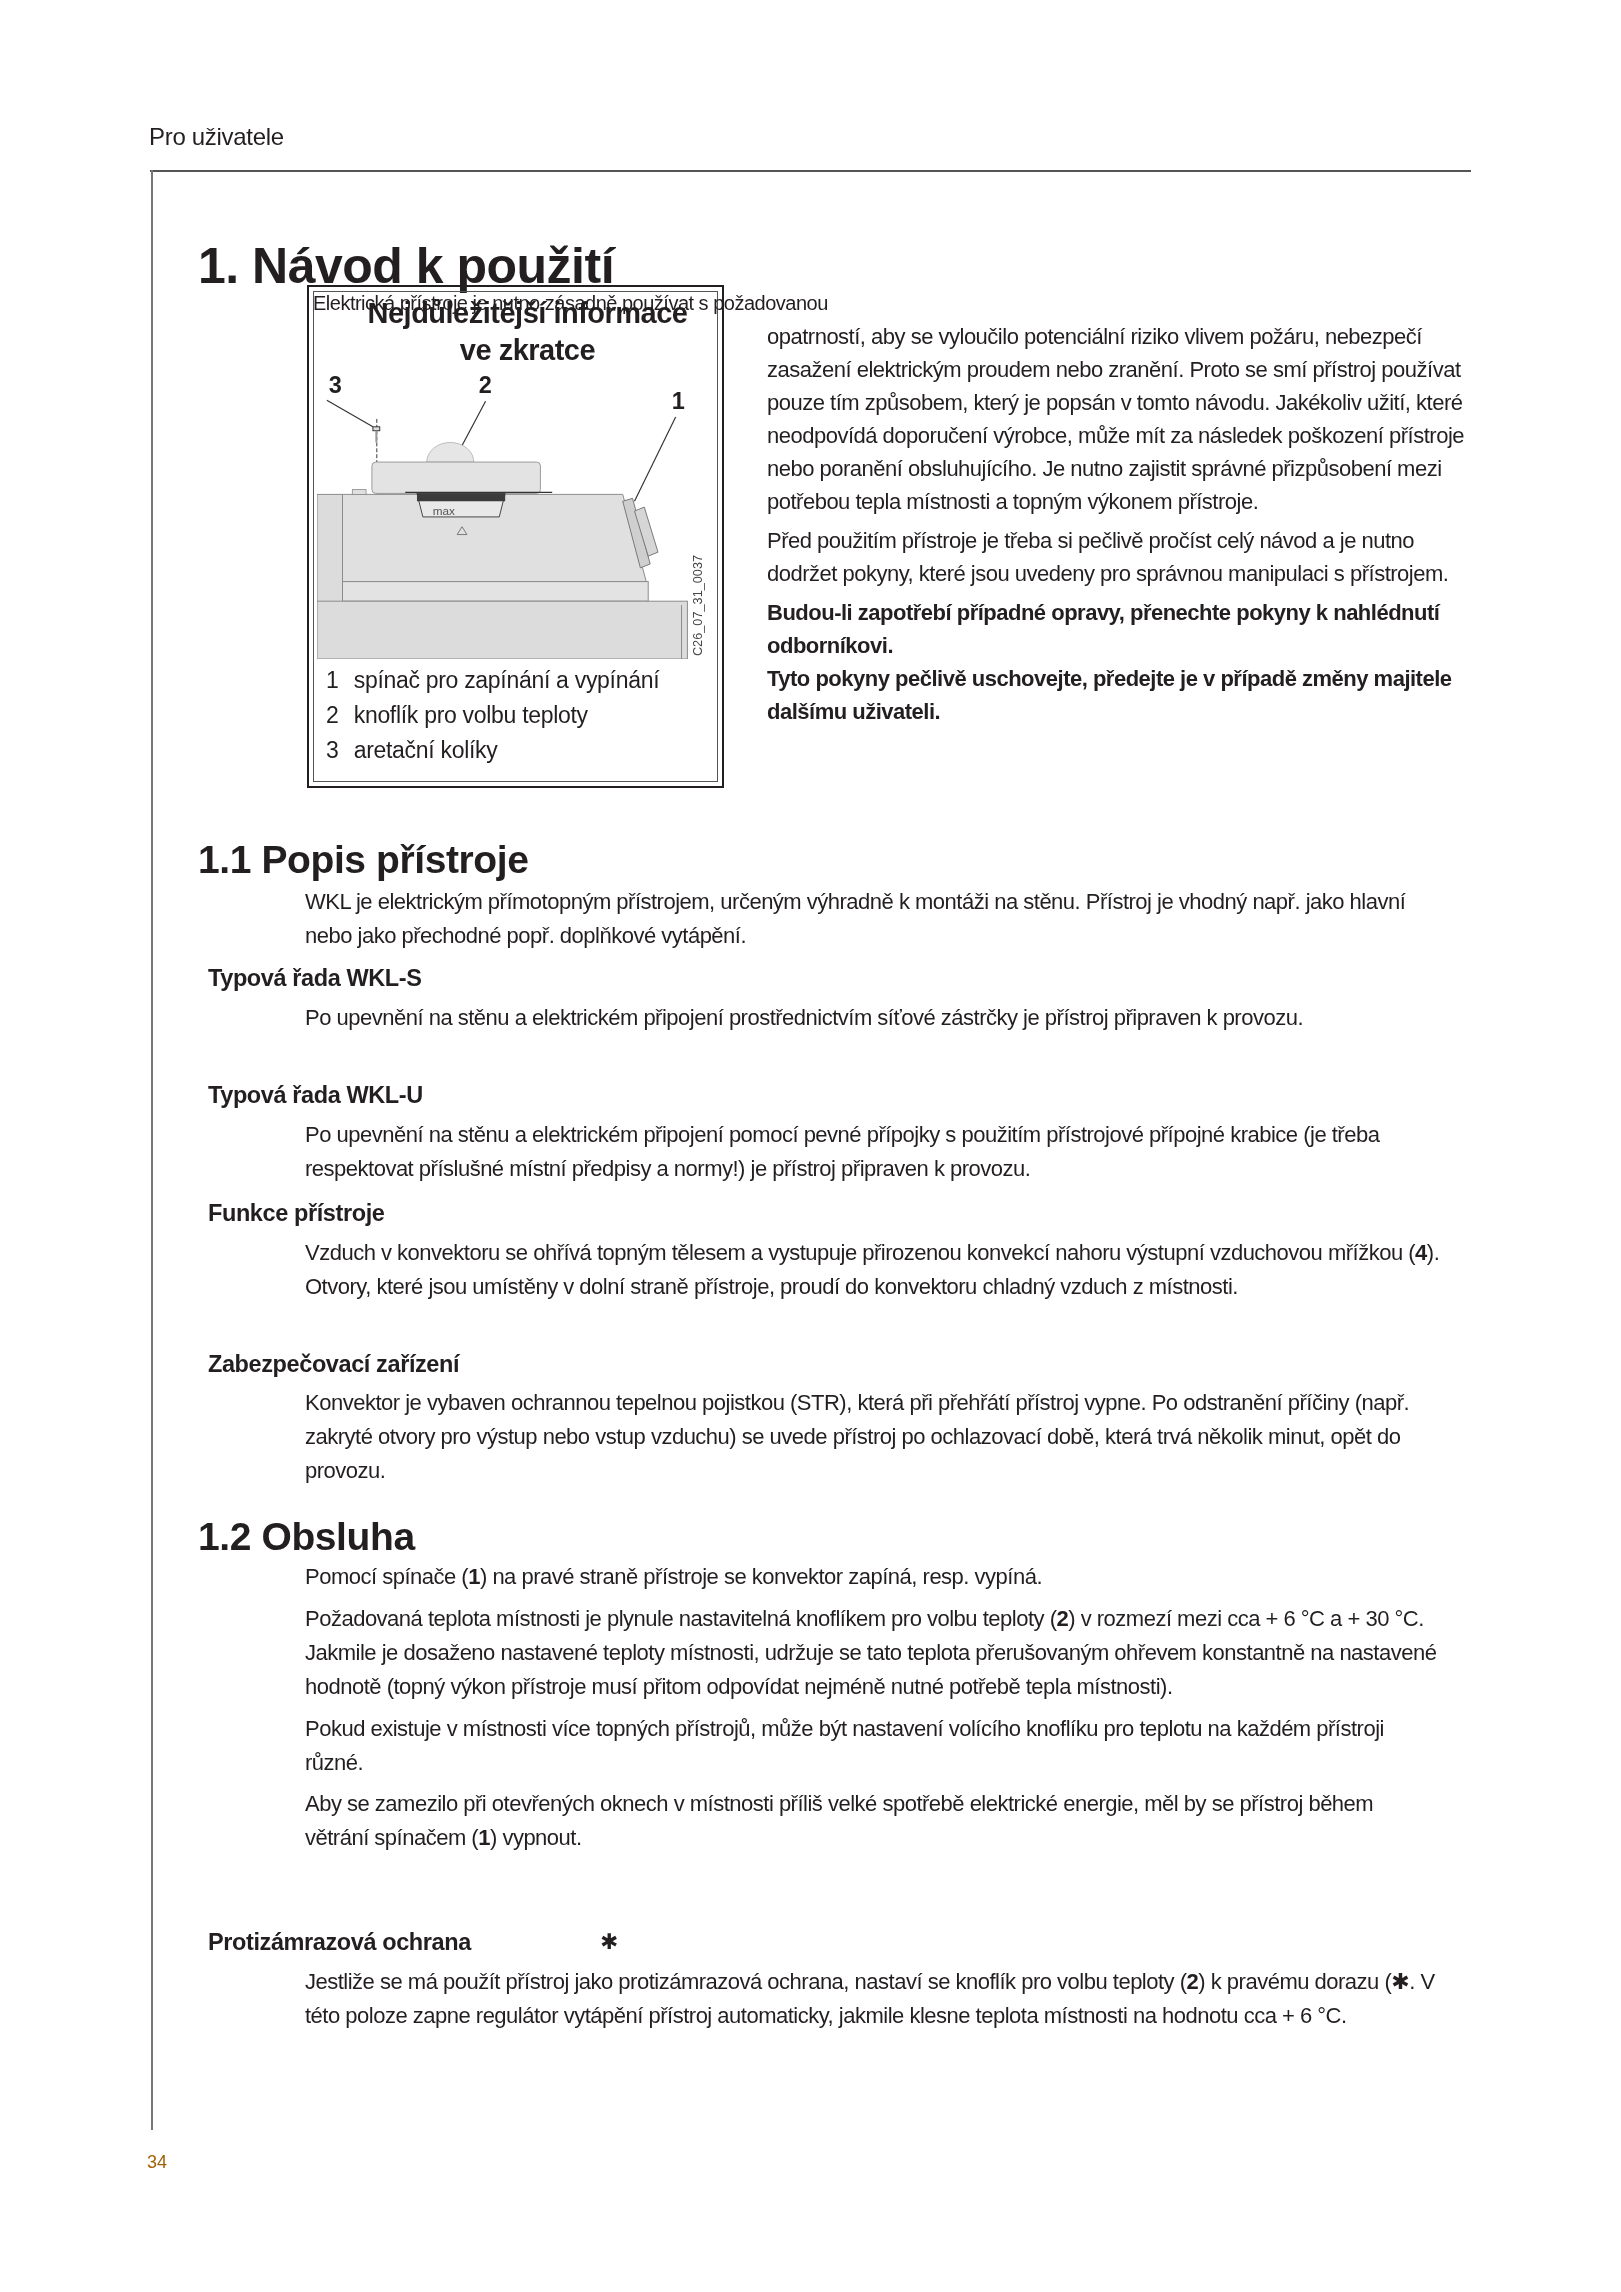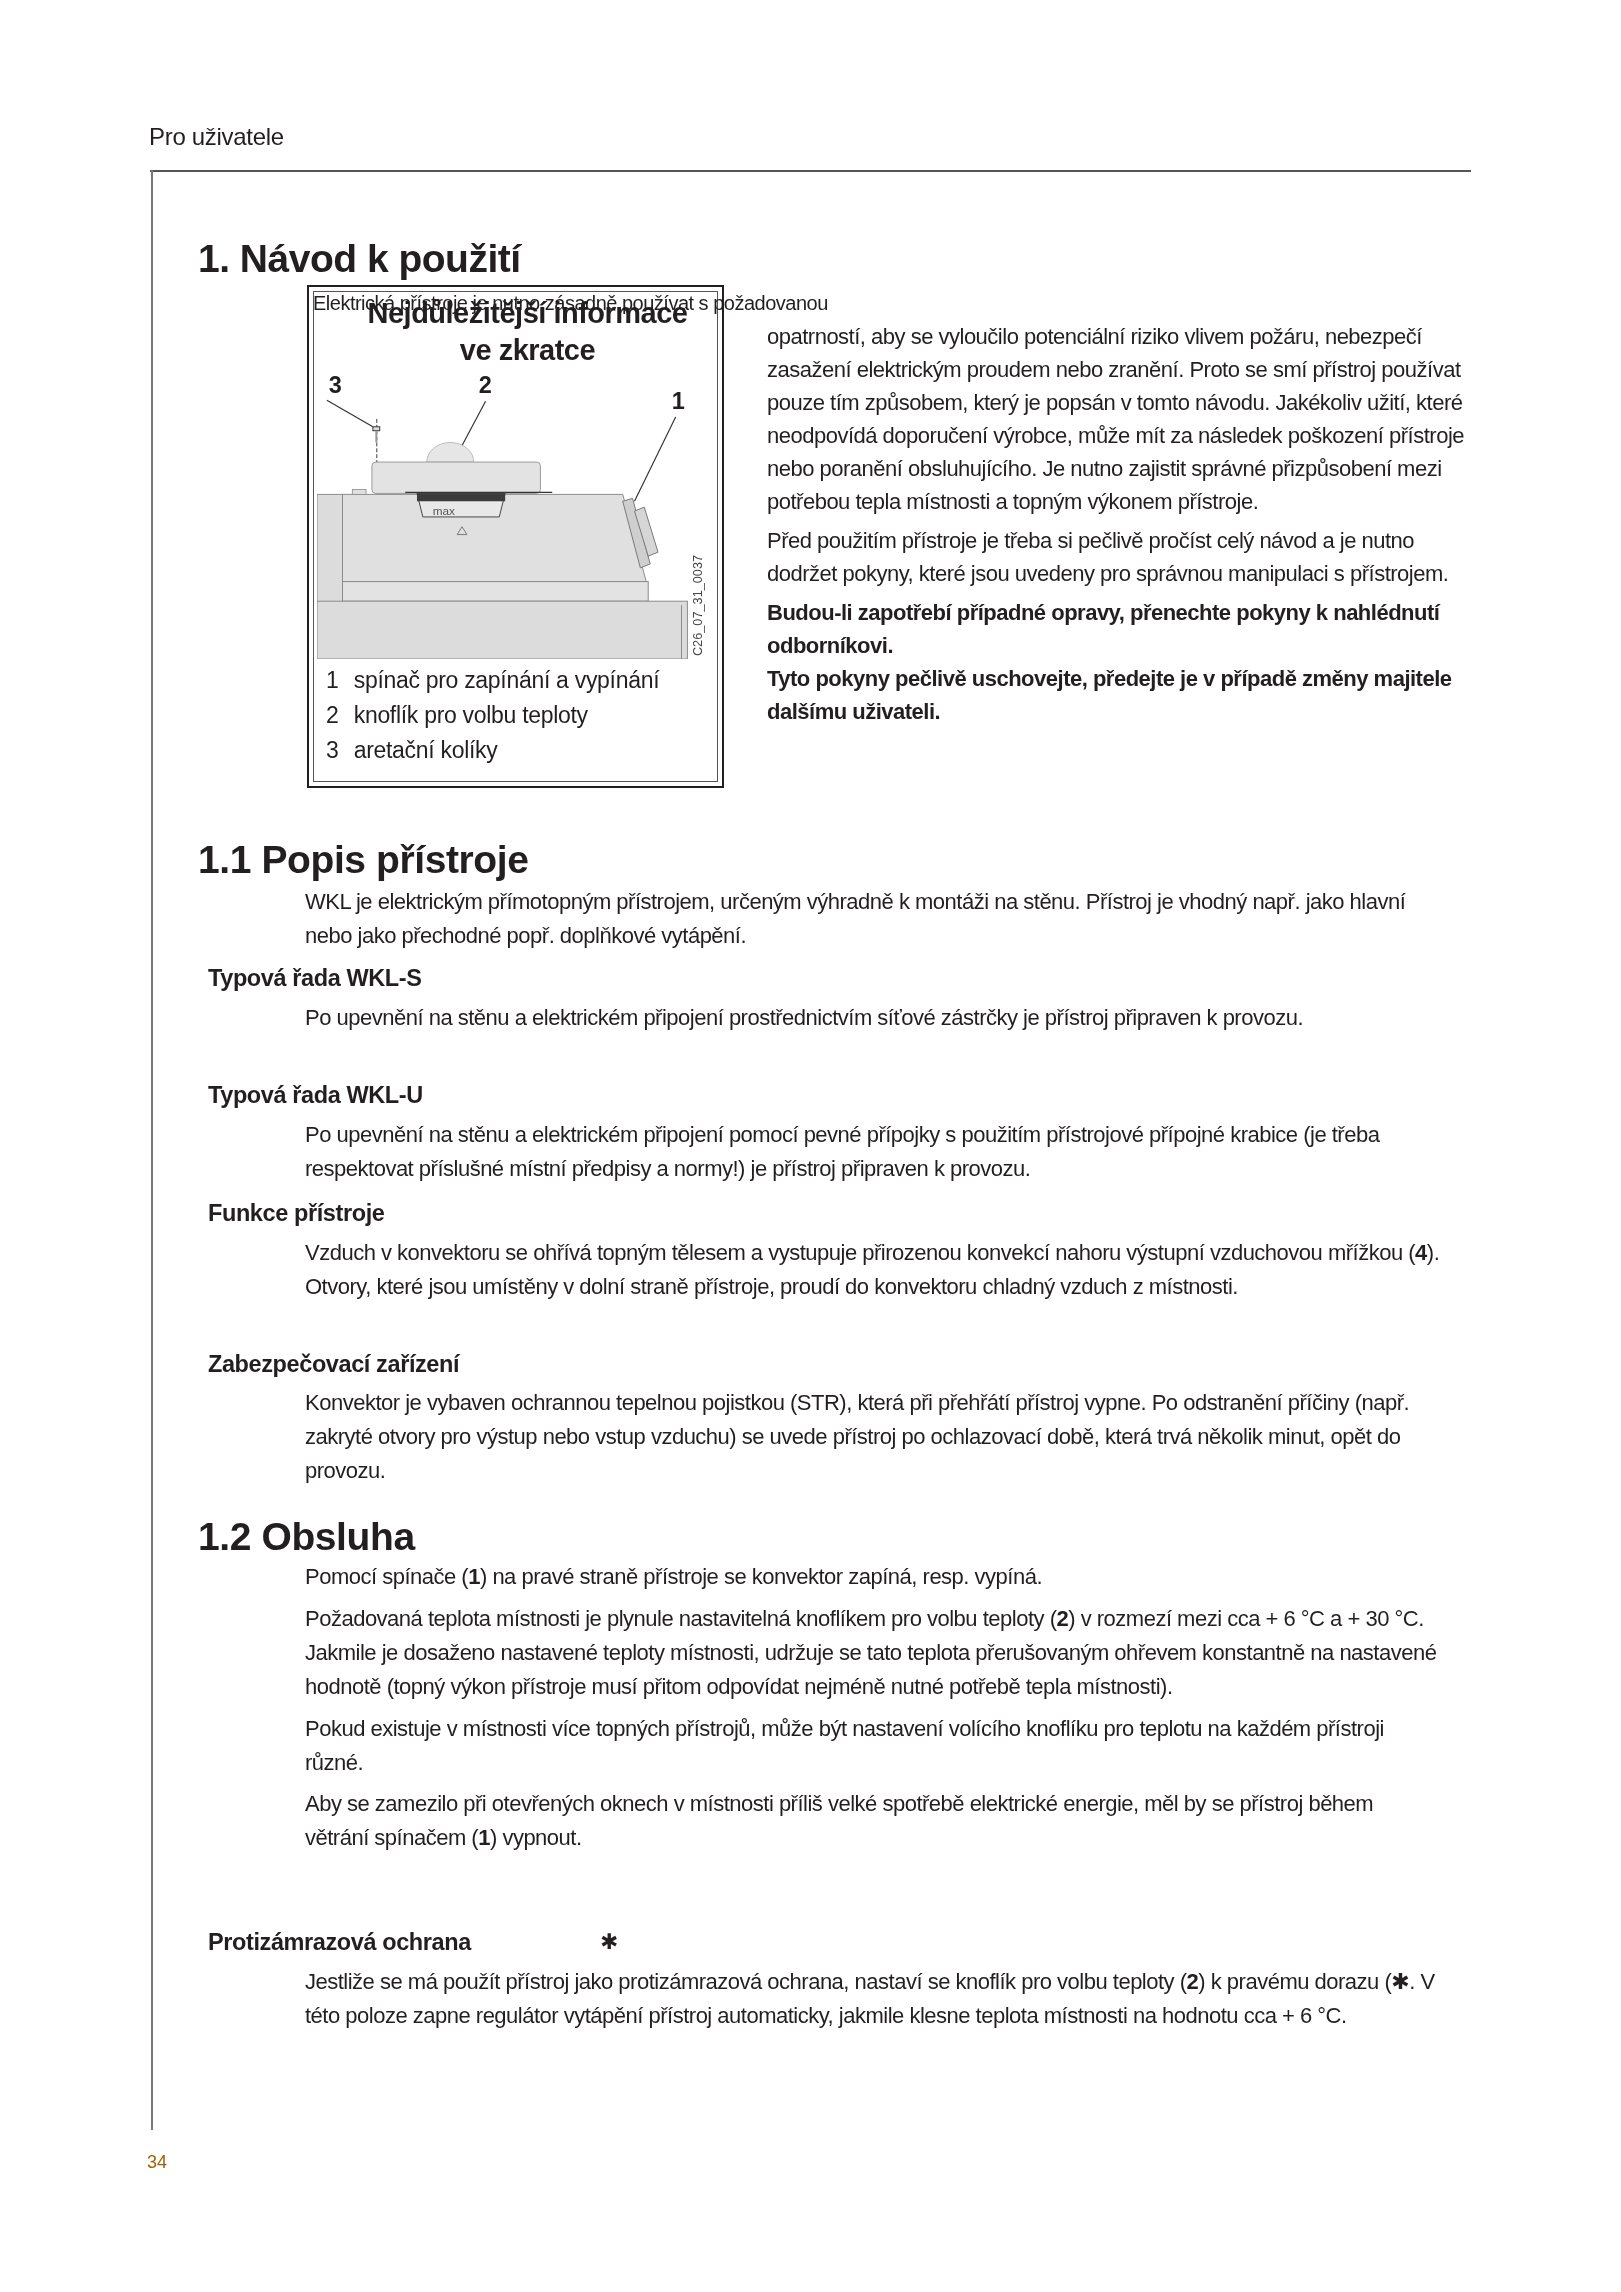"1. Návod k použití" .h1 { font-size: 39px -> 50px }
